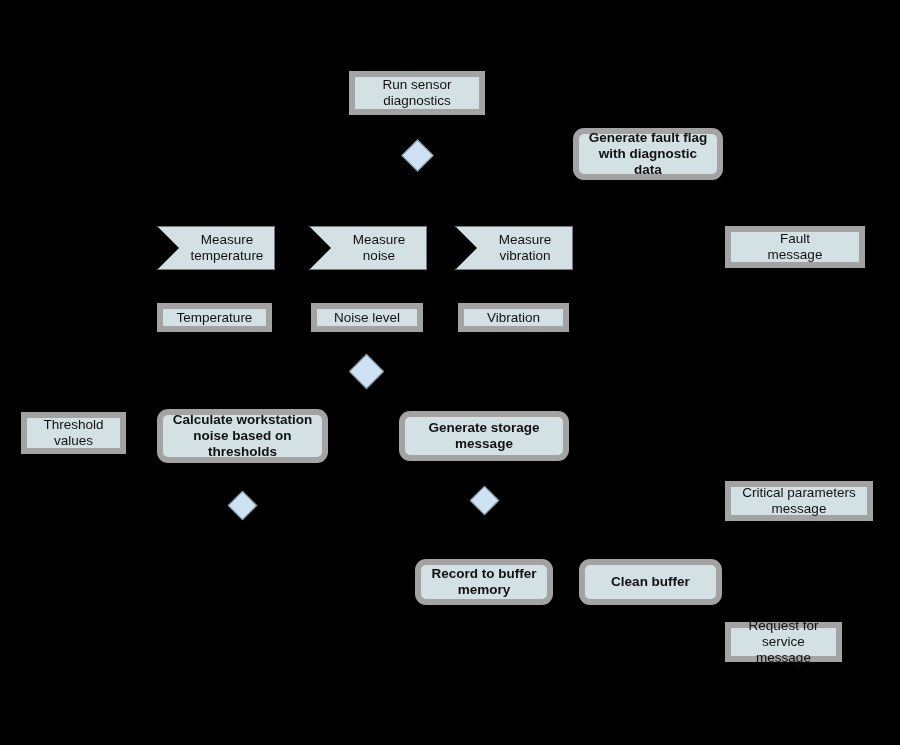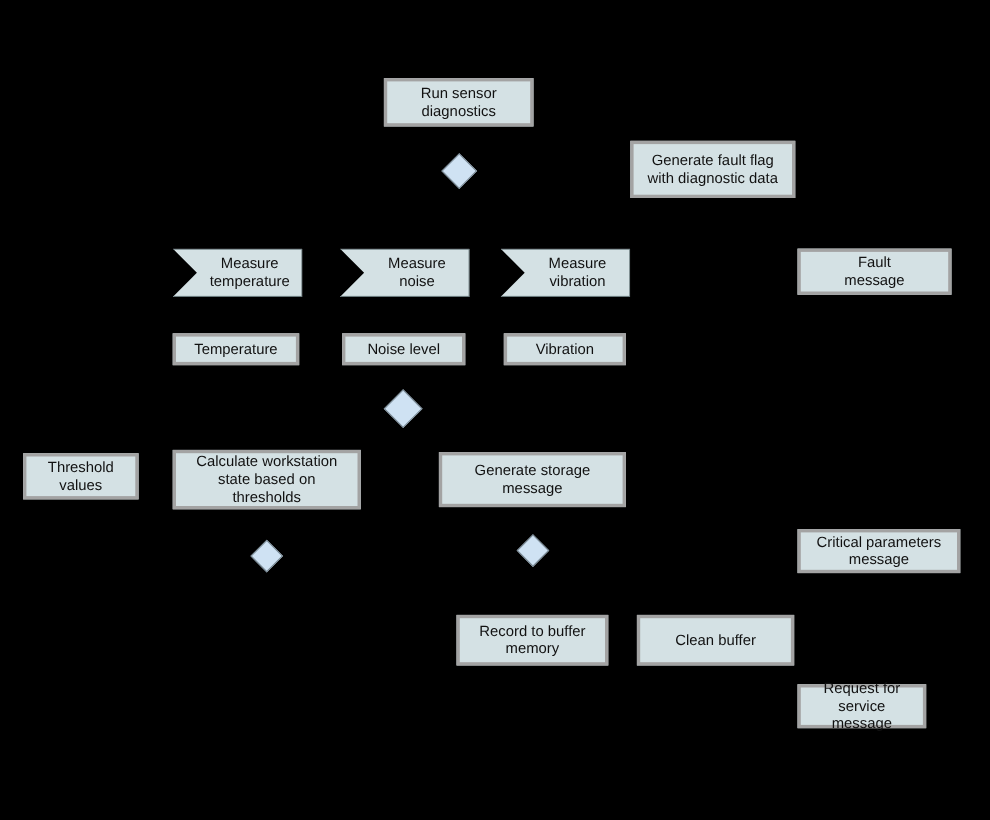"Run sensor" .node { border: 3px solid #a3a3a3 -> 6px solid #a3a3a3 }
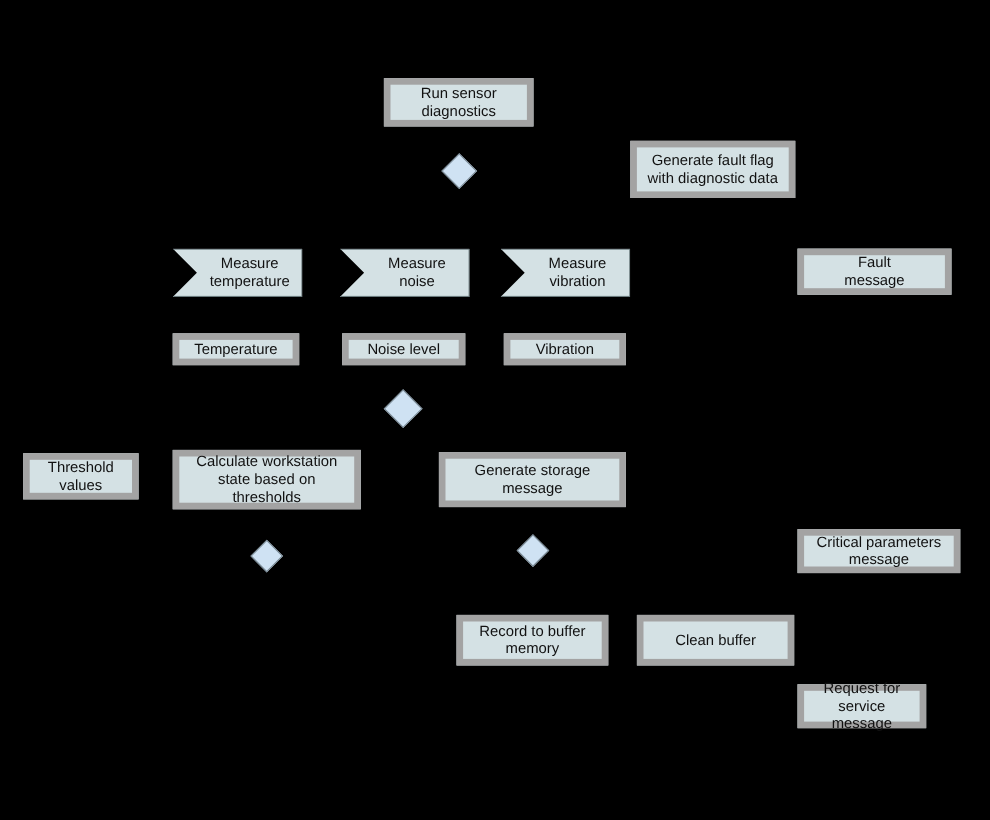"Generate fault flag" .node.rounded { border-radius: 0 -> 11px; font-weight: none -> bold }
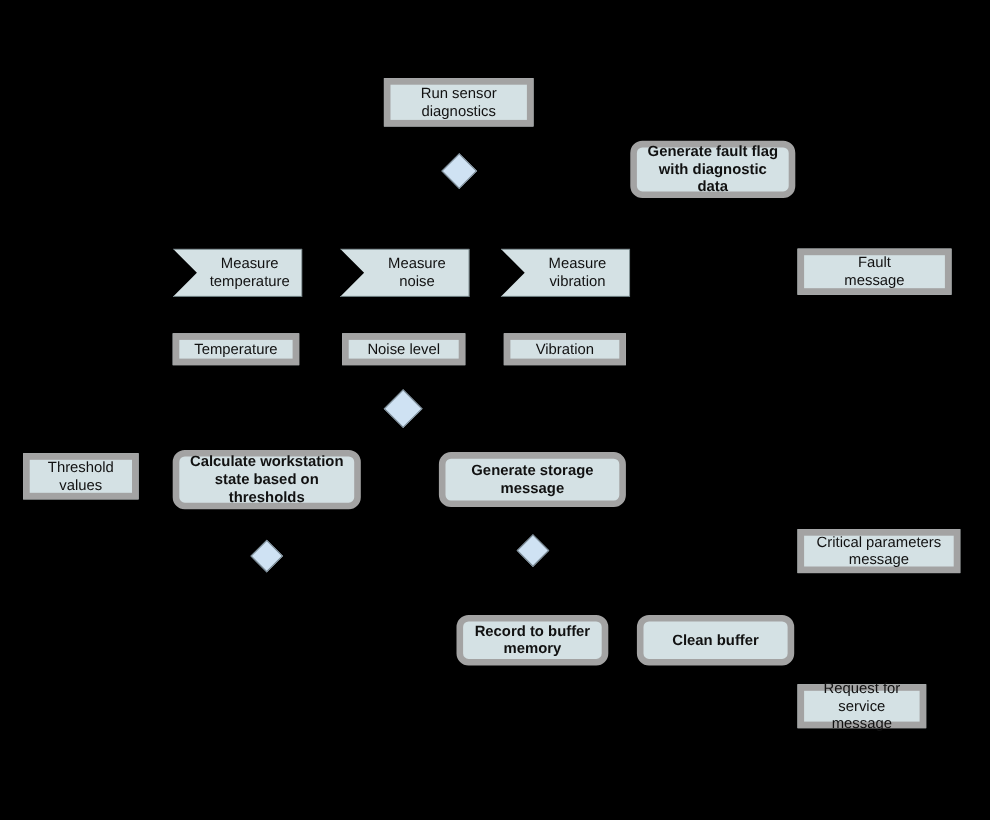"Calculate workstation" span { text: state -> noise }
